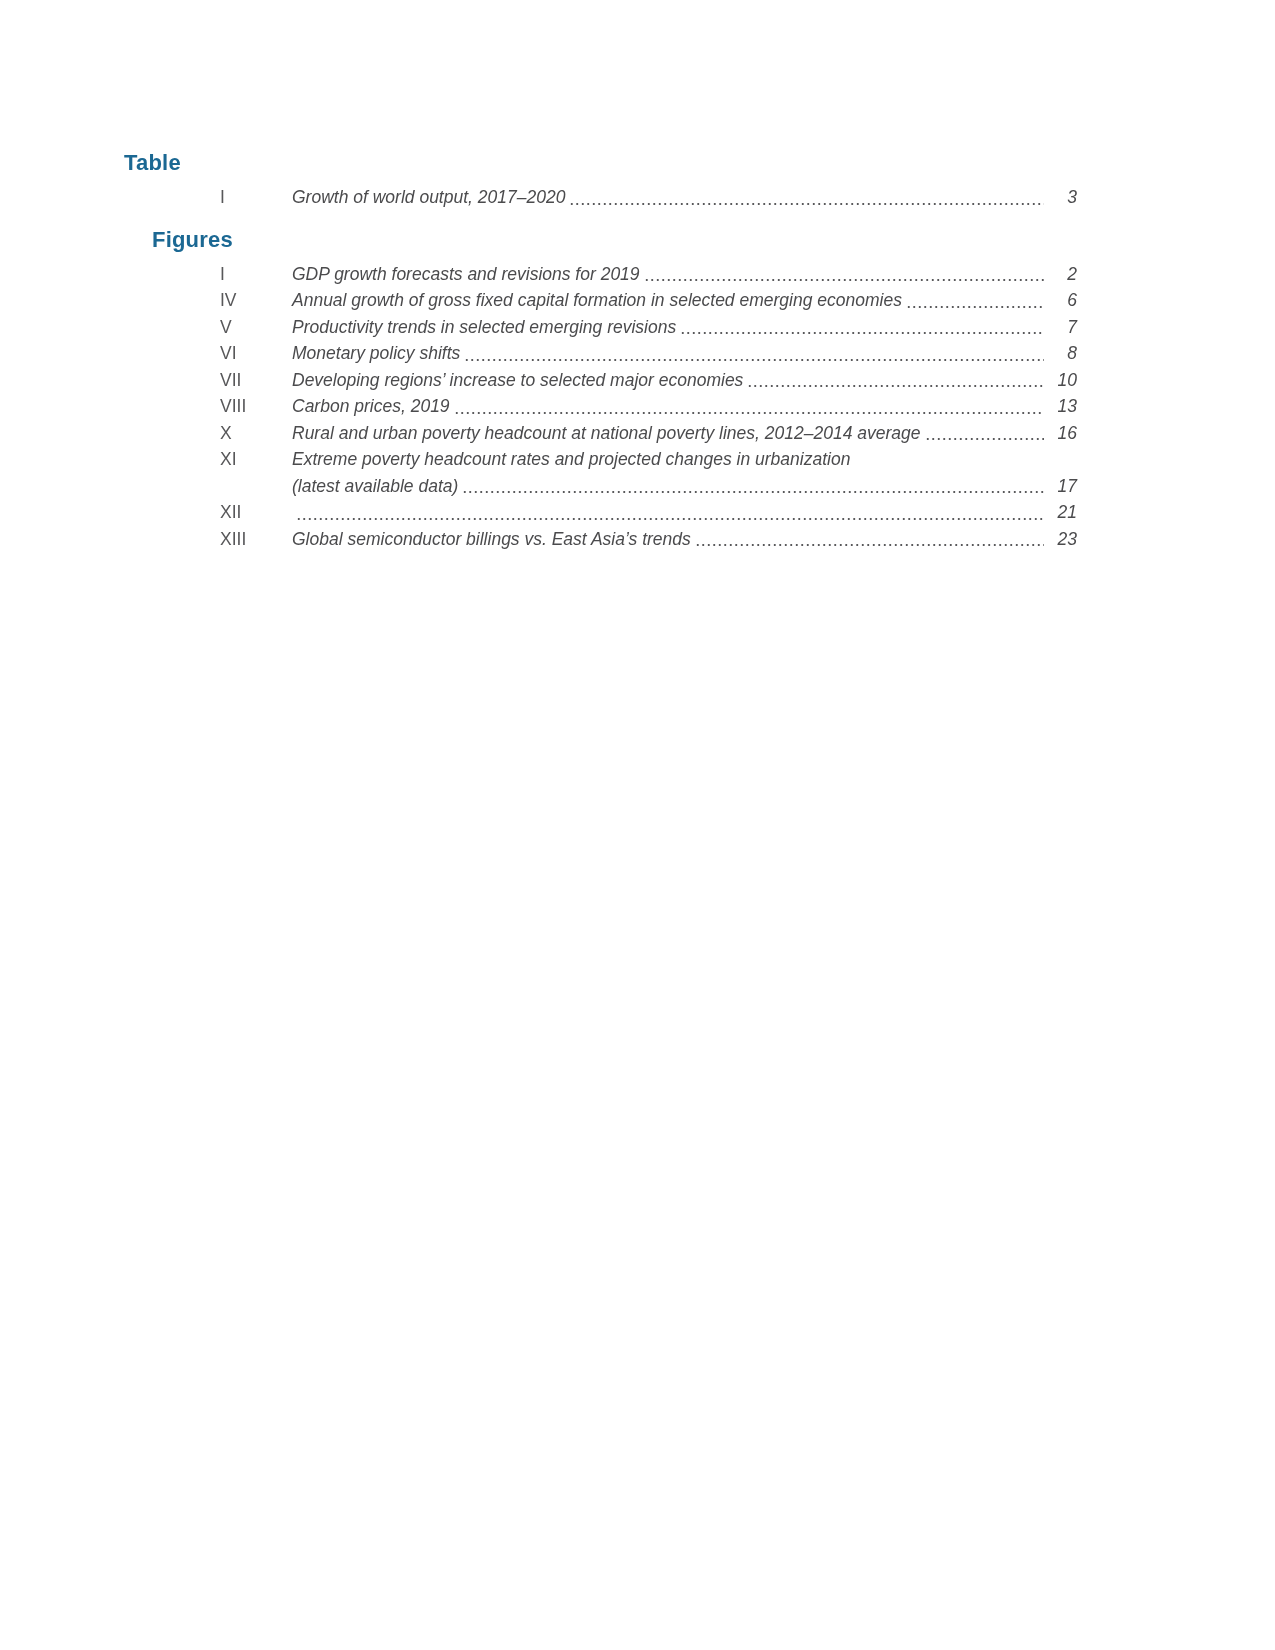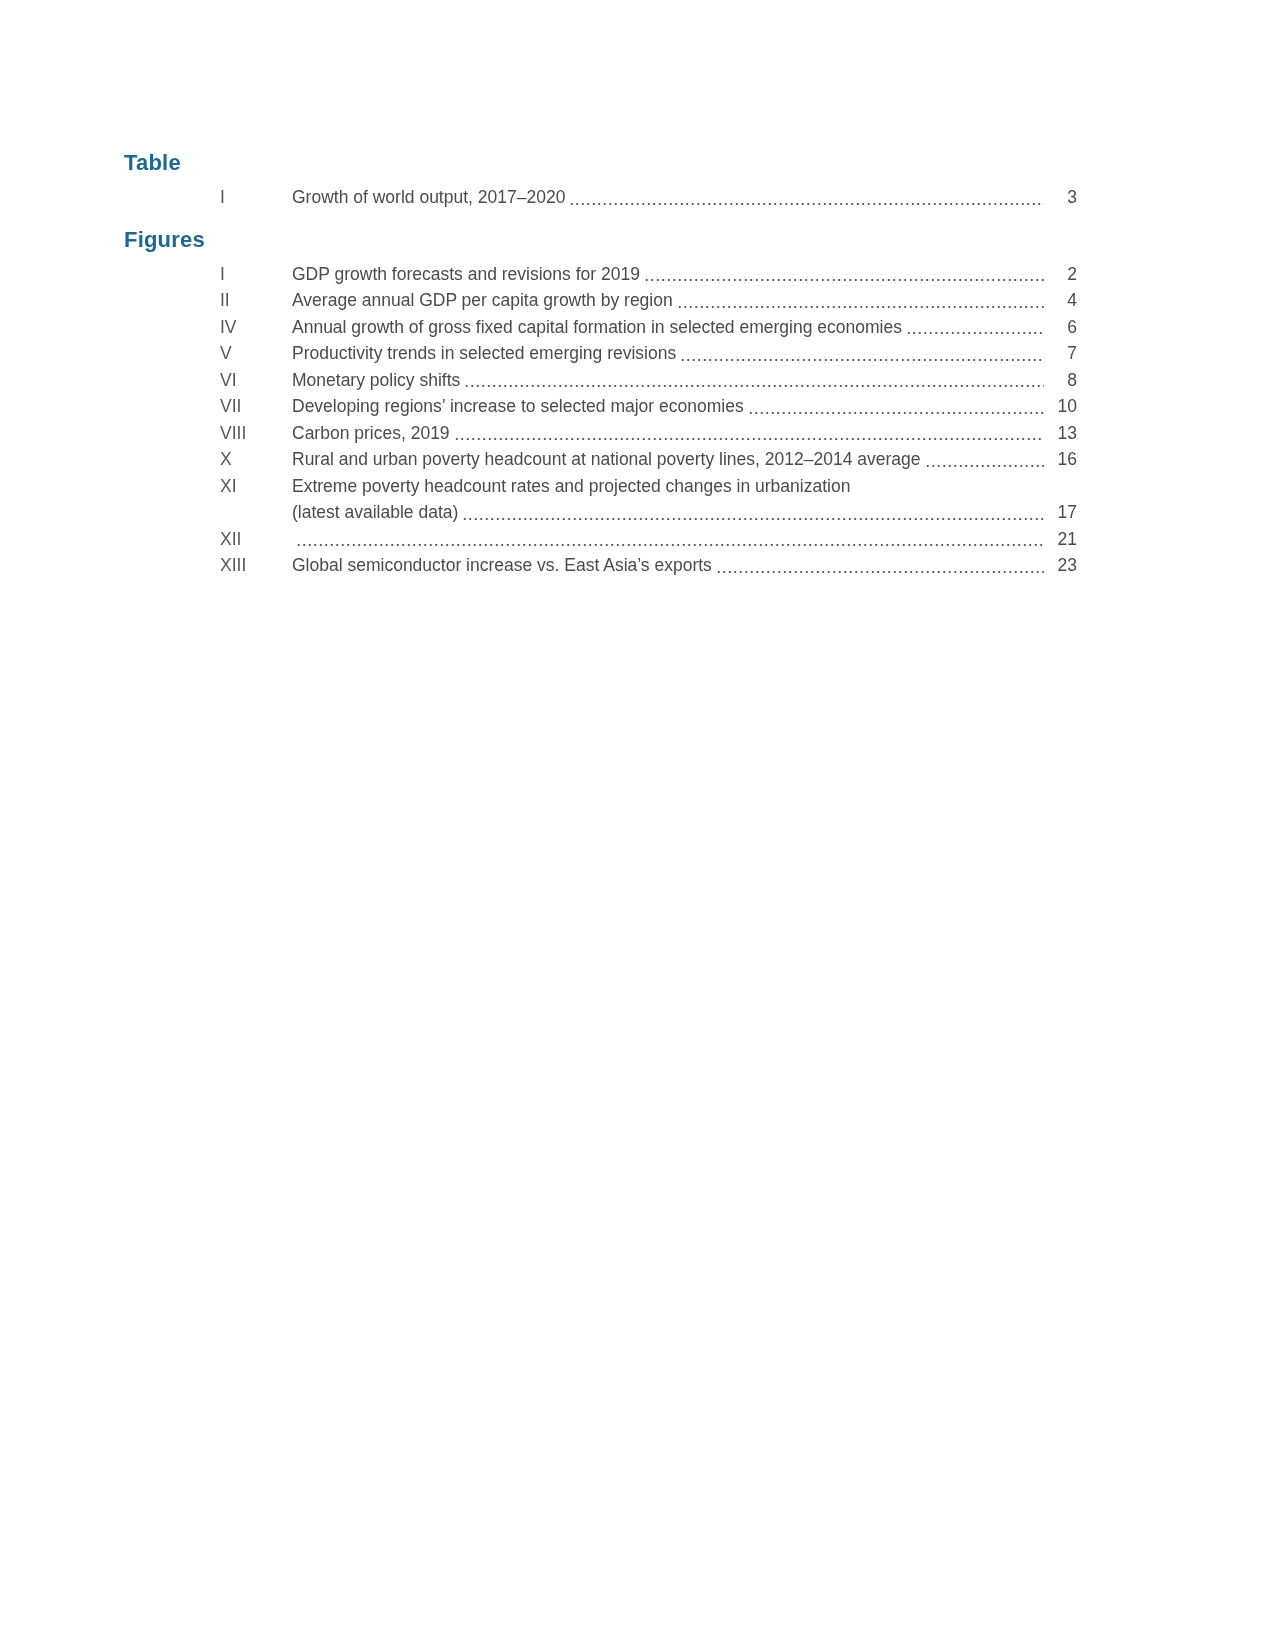"Growth of world output, 2017–2020" .line { font-style: none -> italic }
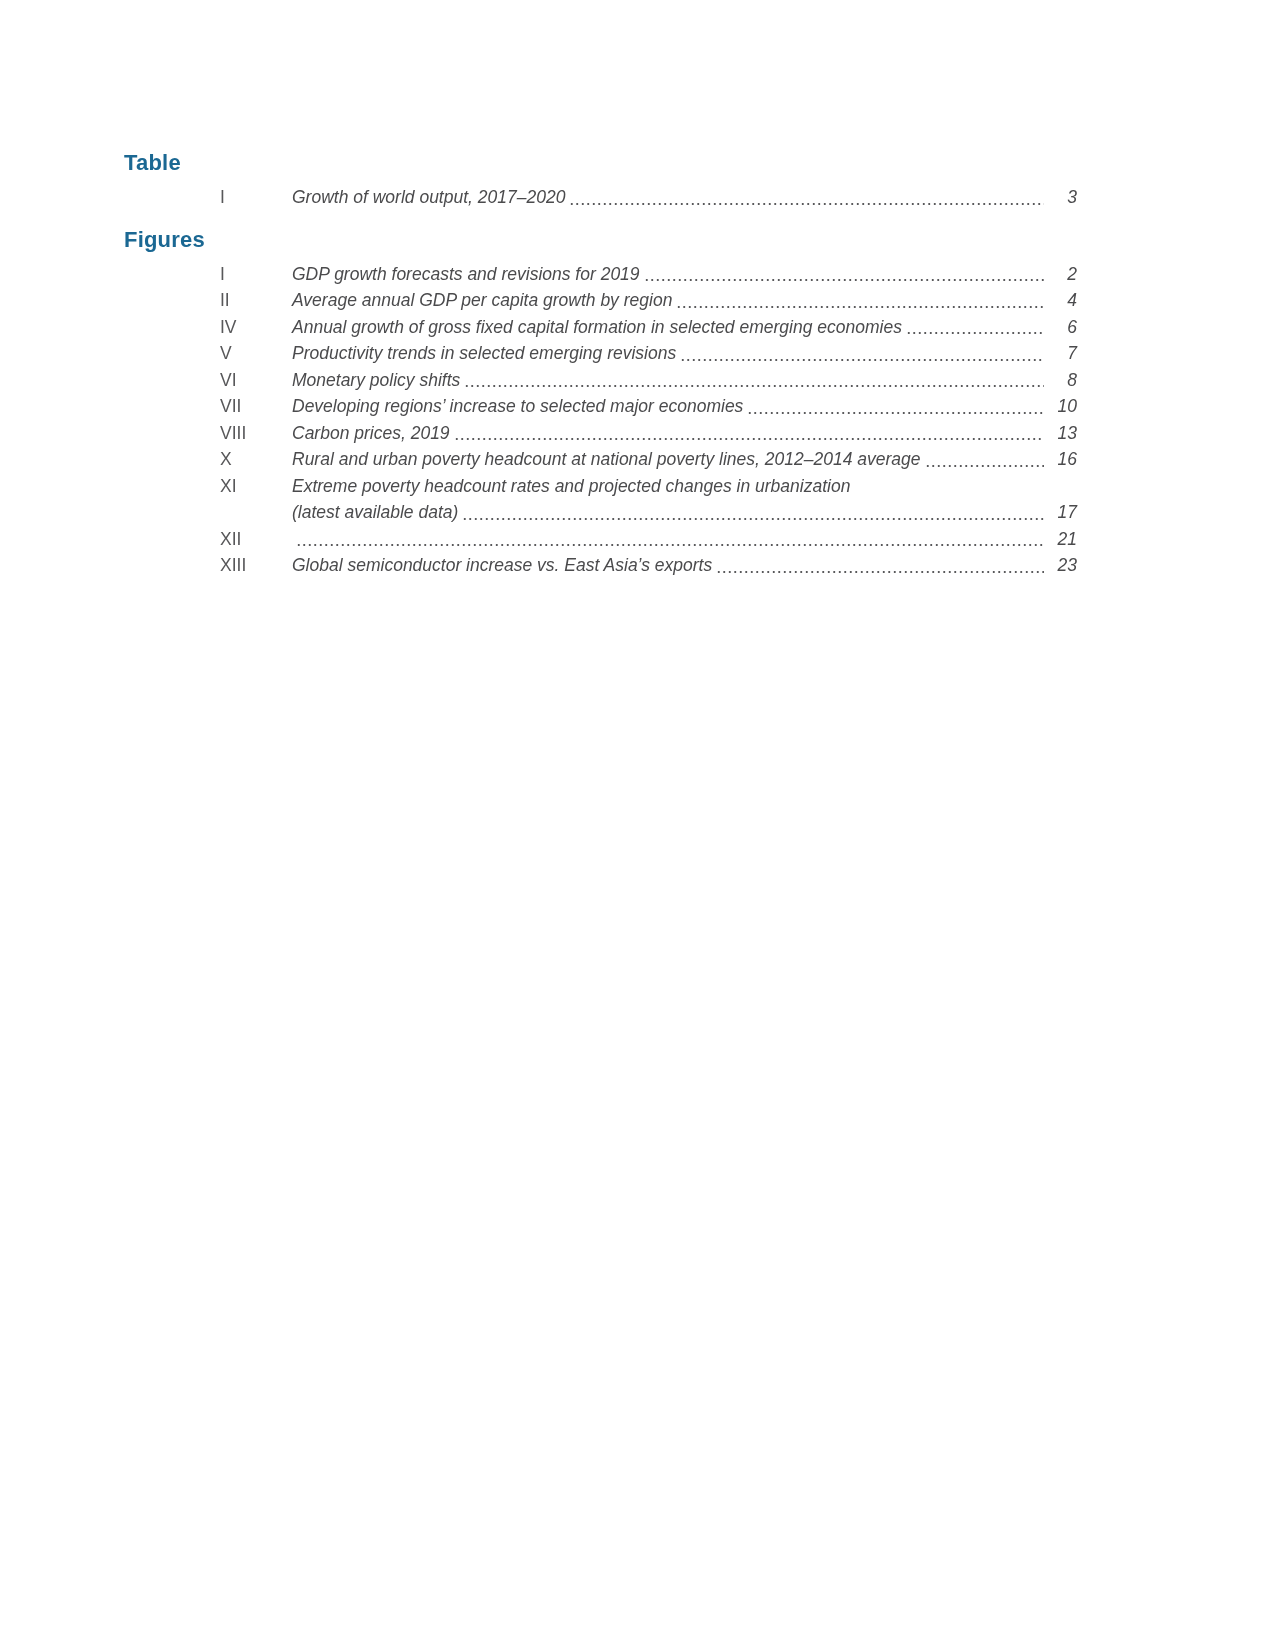"Figures" .section-heading.figures { margin-left: none -> 28px }
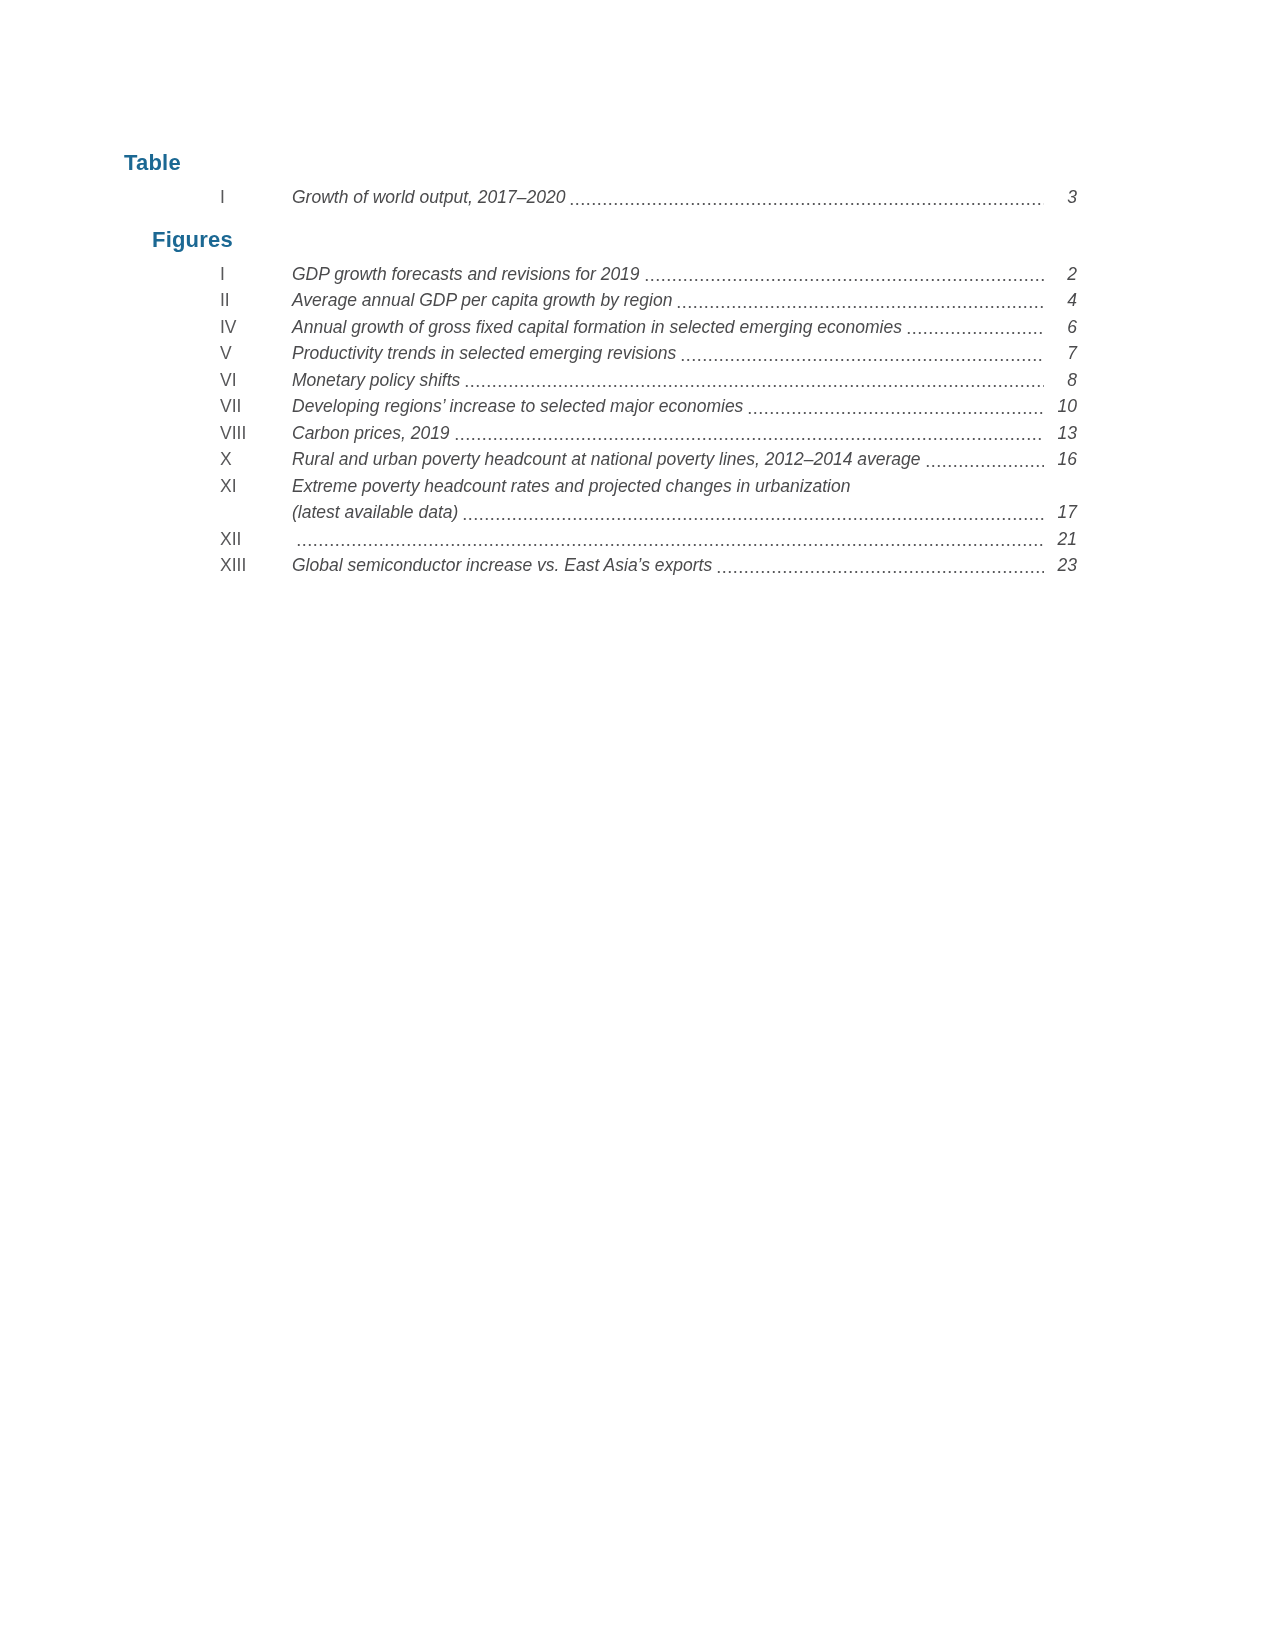"II" div.toc-row { html: <div> <span>II</span> <span> <span> <span>Average annual GDP per capita growth by region</span> <span></span> <span>4</span> </span> </span> </div> -> none }
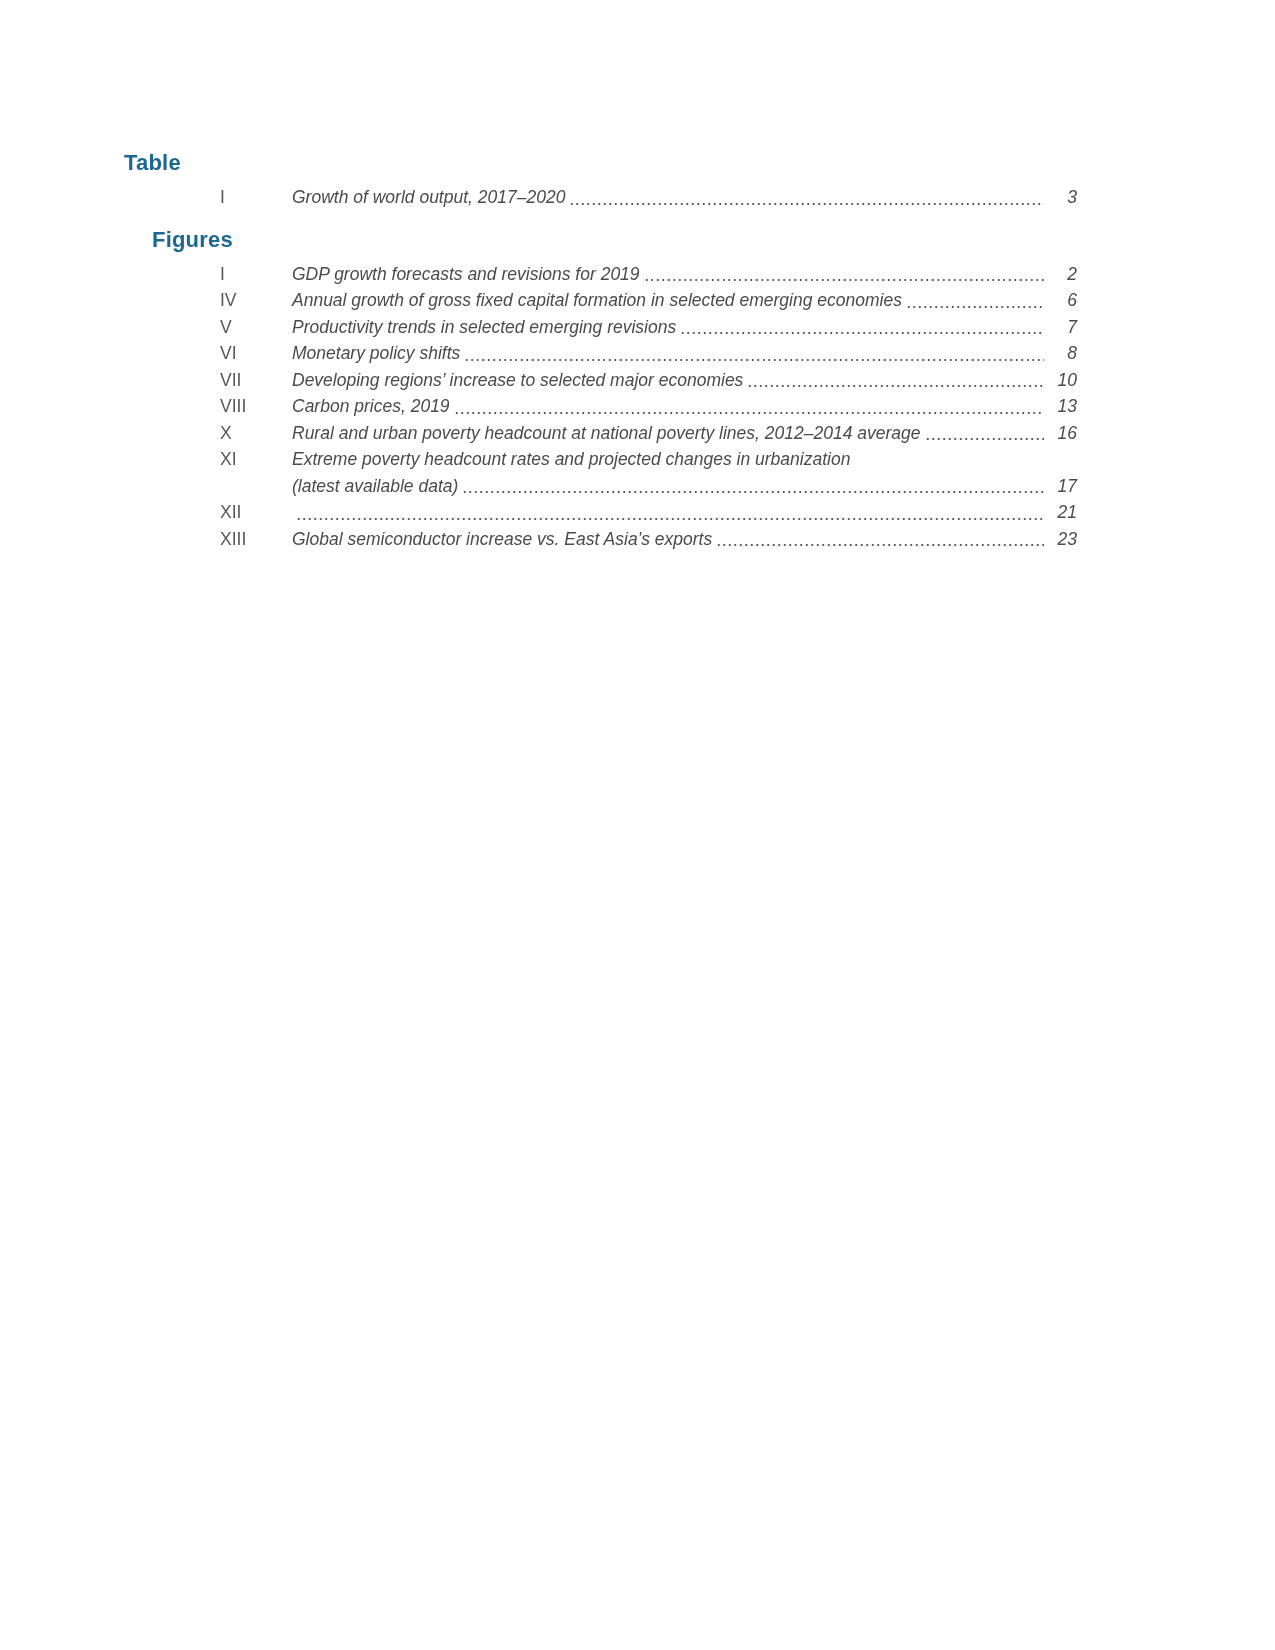"Global semiconductor increase vs. East" span.title { text: increase vs. East Asia’s exports -> billings vs. East Asia’s trends }
